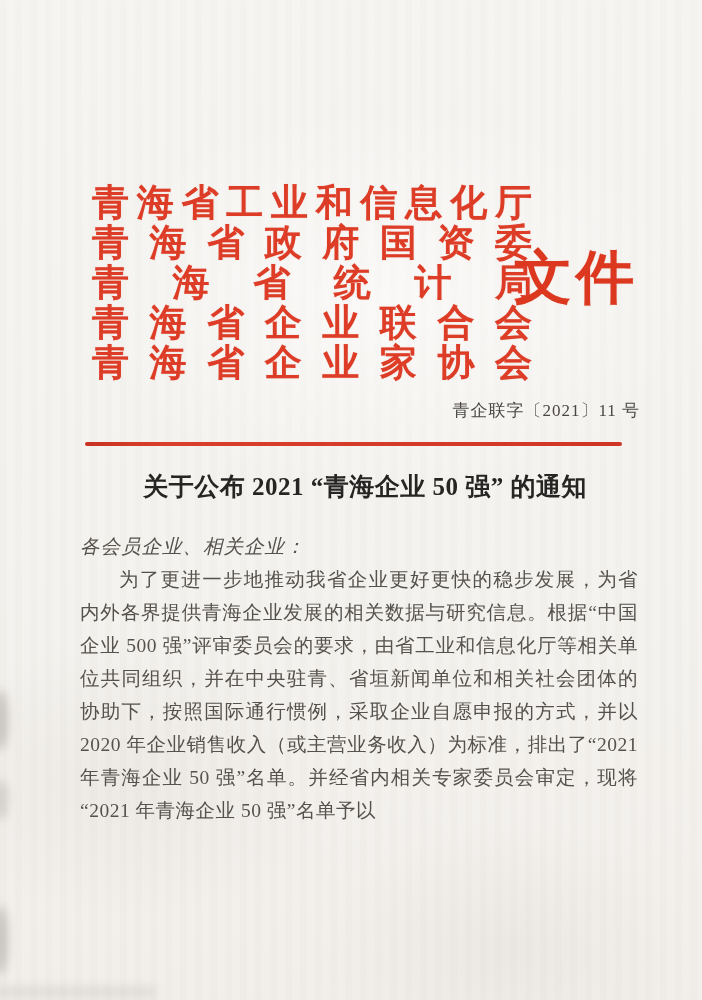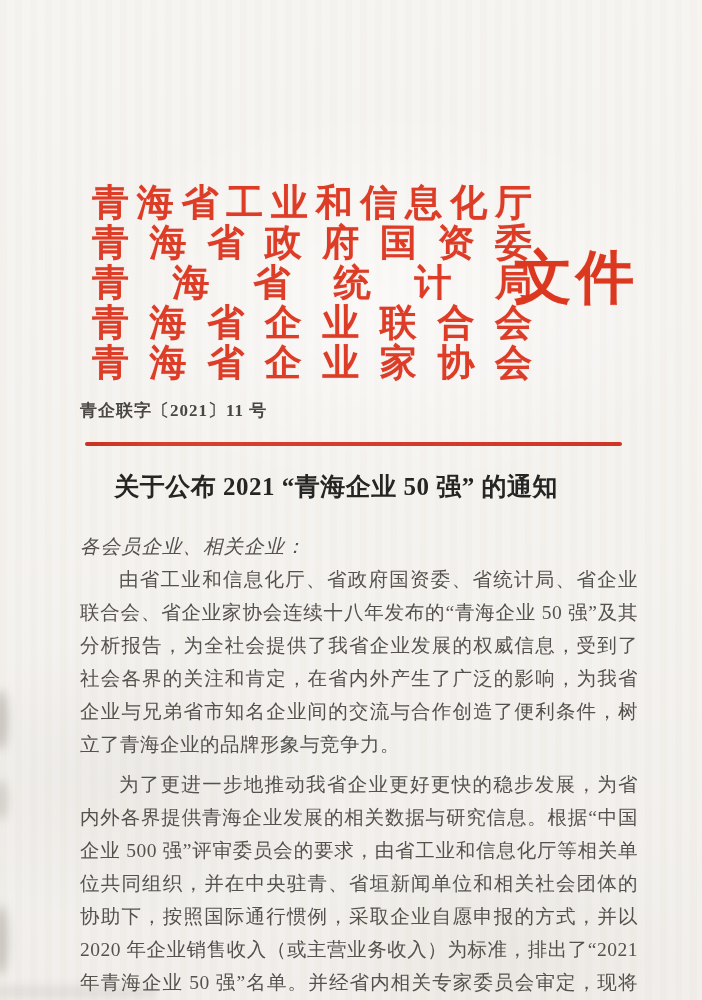"青企联字〔2021〕11 号" .doc-number { font-weight: bold -> none; text-align: left -> right }
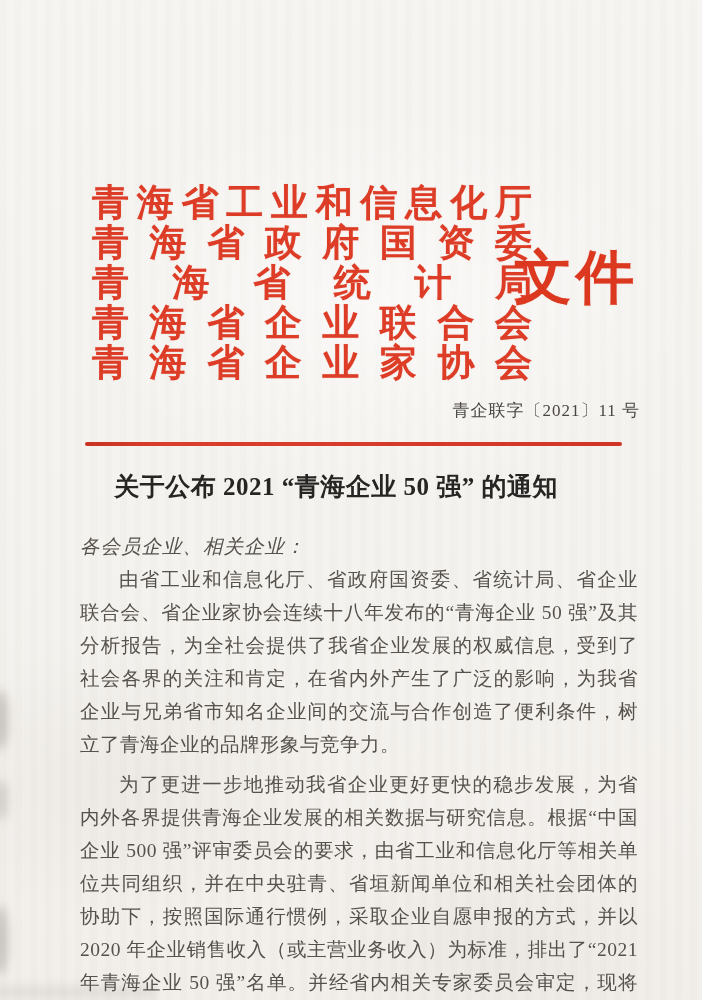"关于公布 2021 “青海企业 50 强”" .title { left: 56px -> 85px }
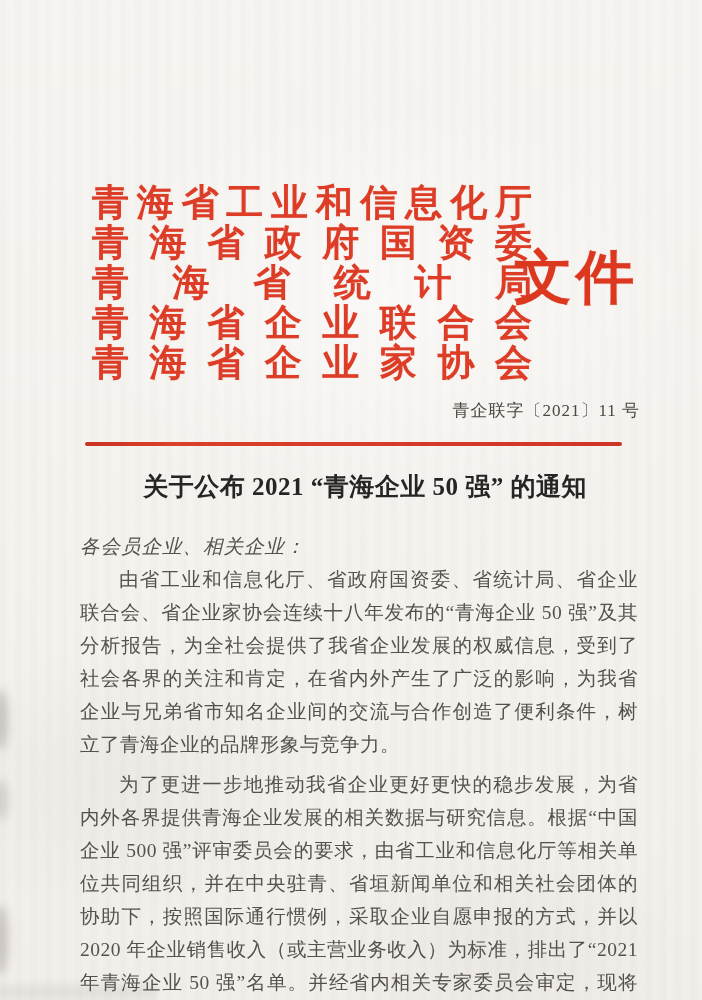"由省工业和信息化厅、省政府国资委、省统计局、省企业联合会、省企业家协会连续十八年" p.para { html: <p>由省工业和信息化厅、省政府国资委、省统计局、省企业联合会、省企业家协会连续十八年发布的“青海企业 50 强”及其分析报告，为全社会提供了我省企业发展的权威信息，受到了社会各界的关注和肯定，在省内外产生了广泛的影响，为我省企业与兄弟省市知名企业间的交流与合作创造了便利条件，树立了青海企业的品牌形象与竞争力。</p> -> none }
